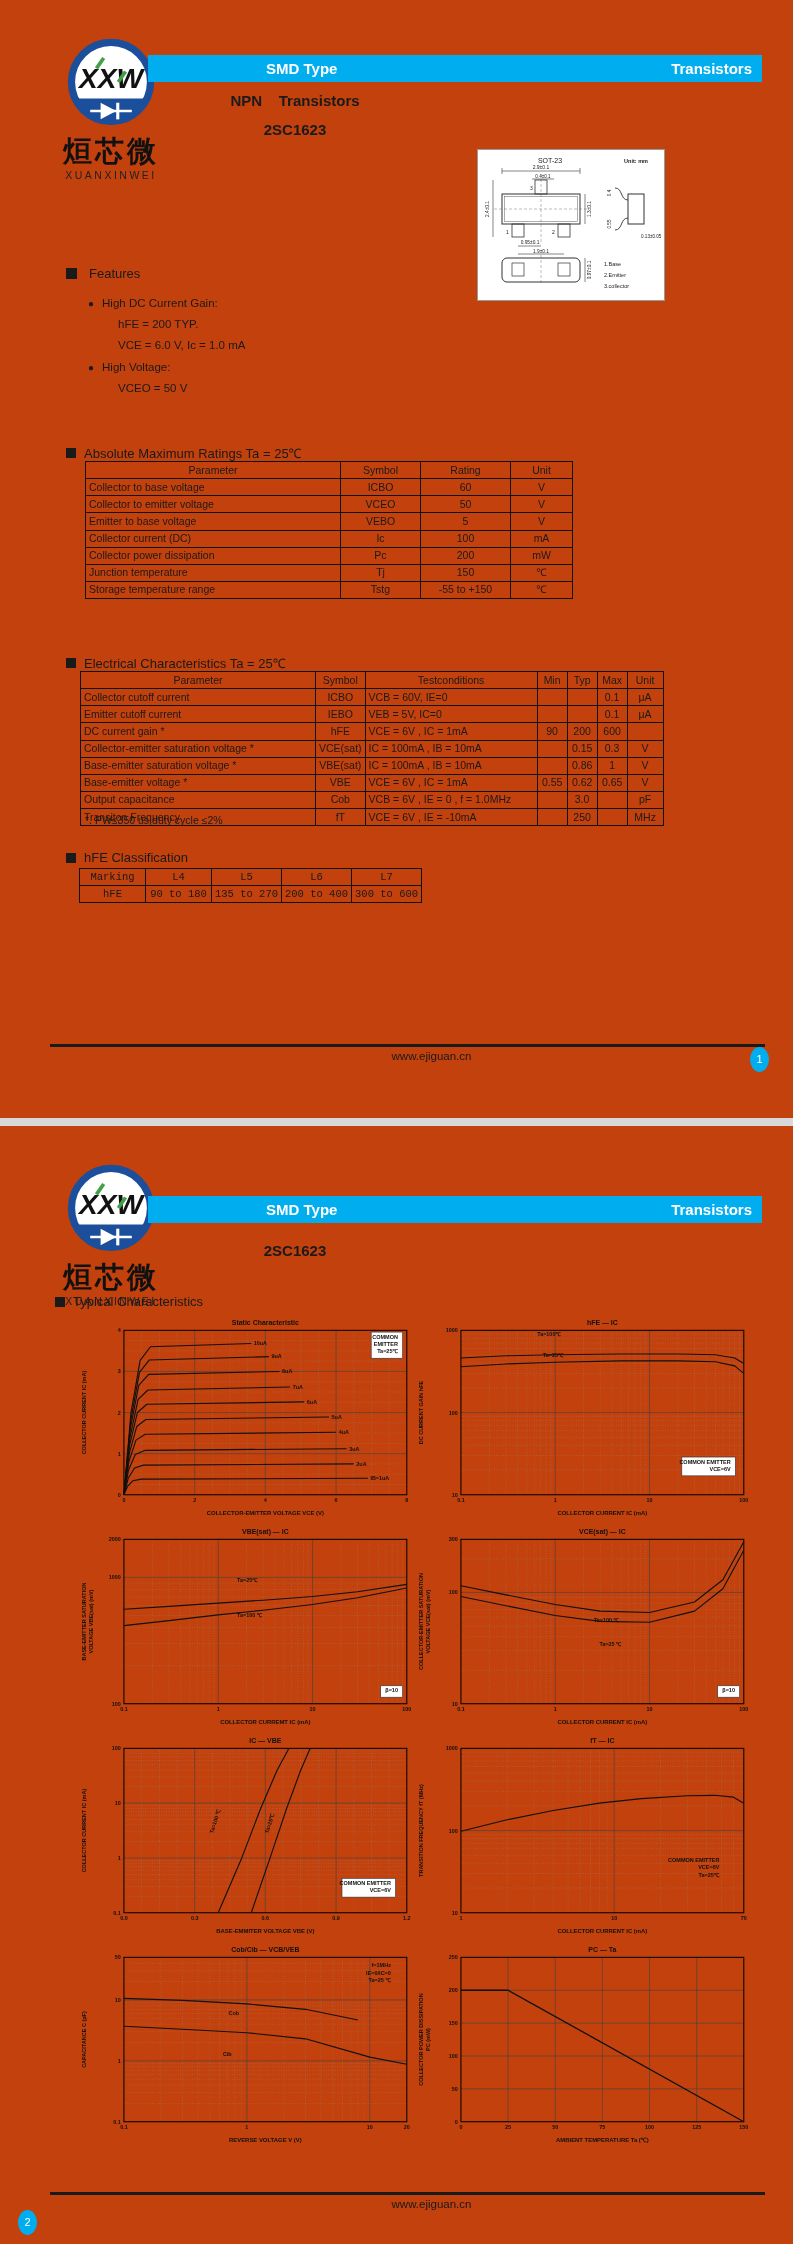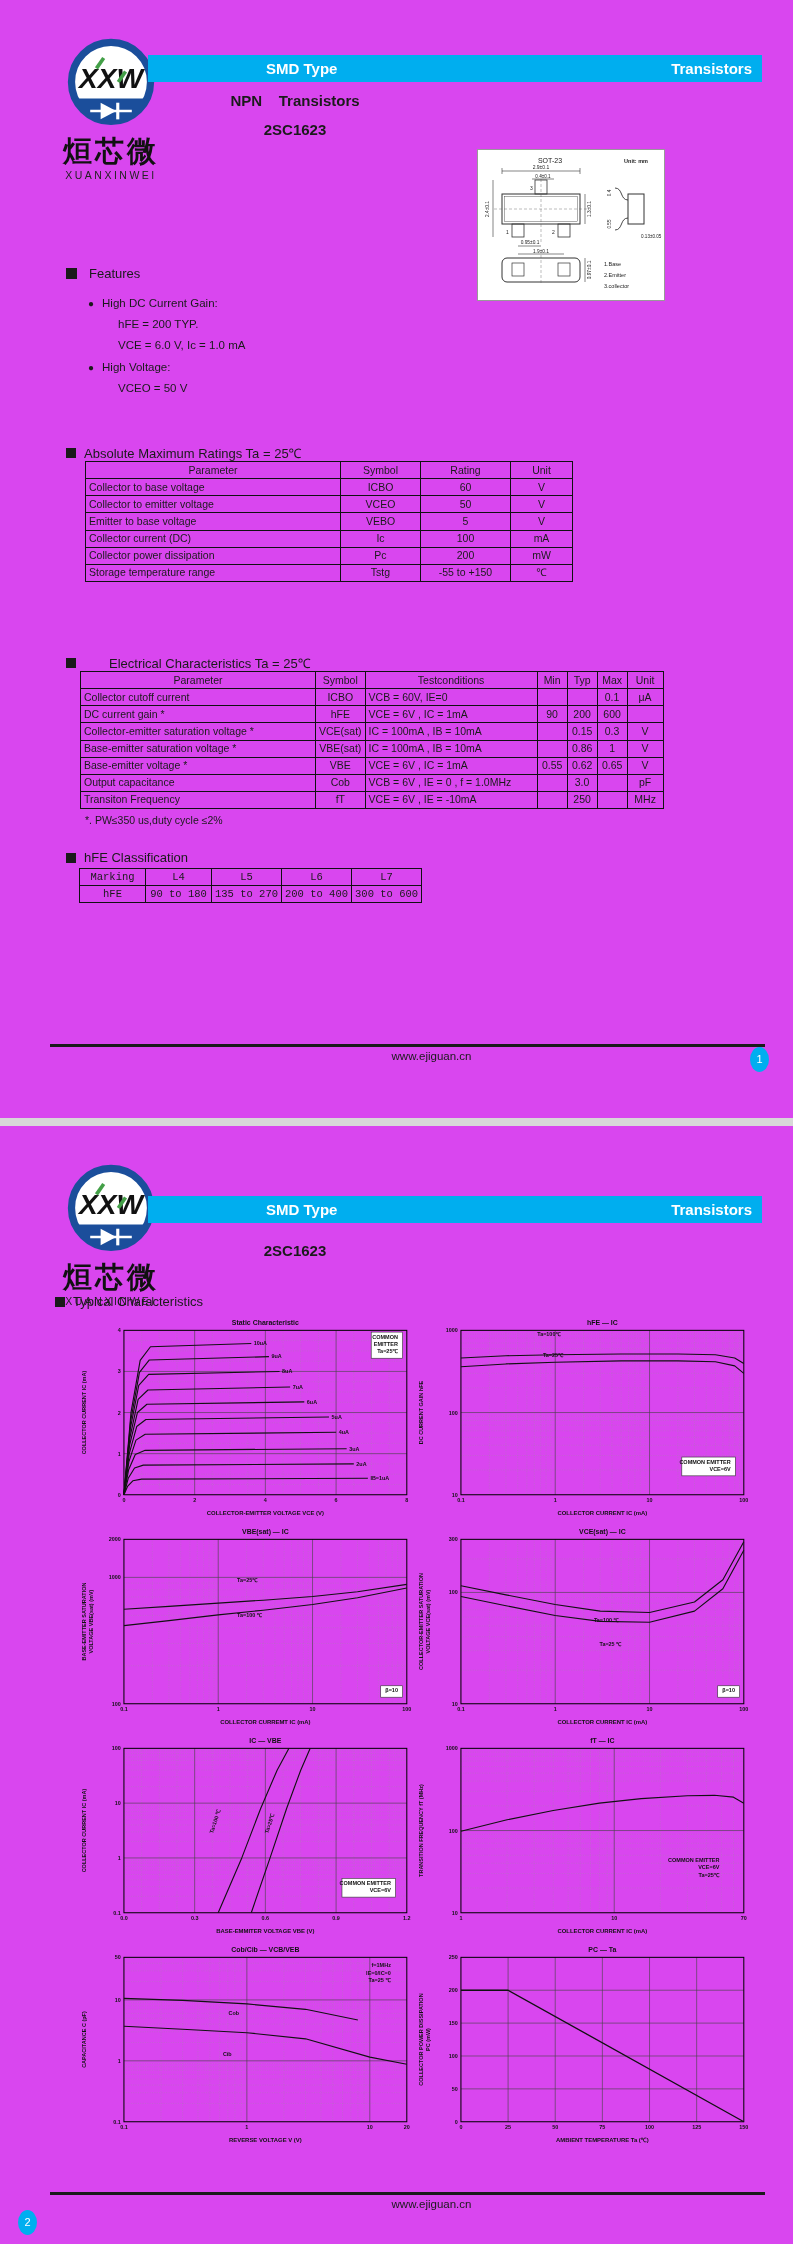"XXW" .page { background: #d946ef -> #c2410c }
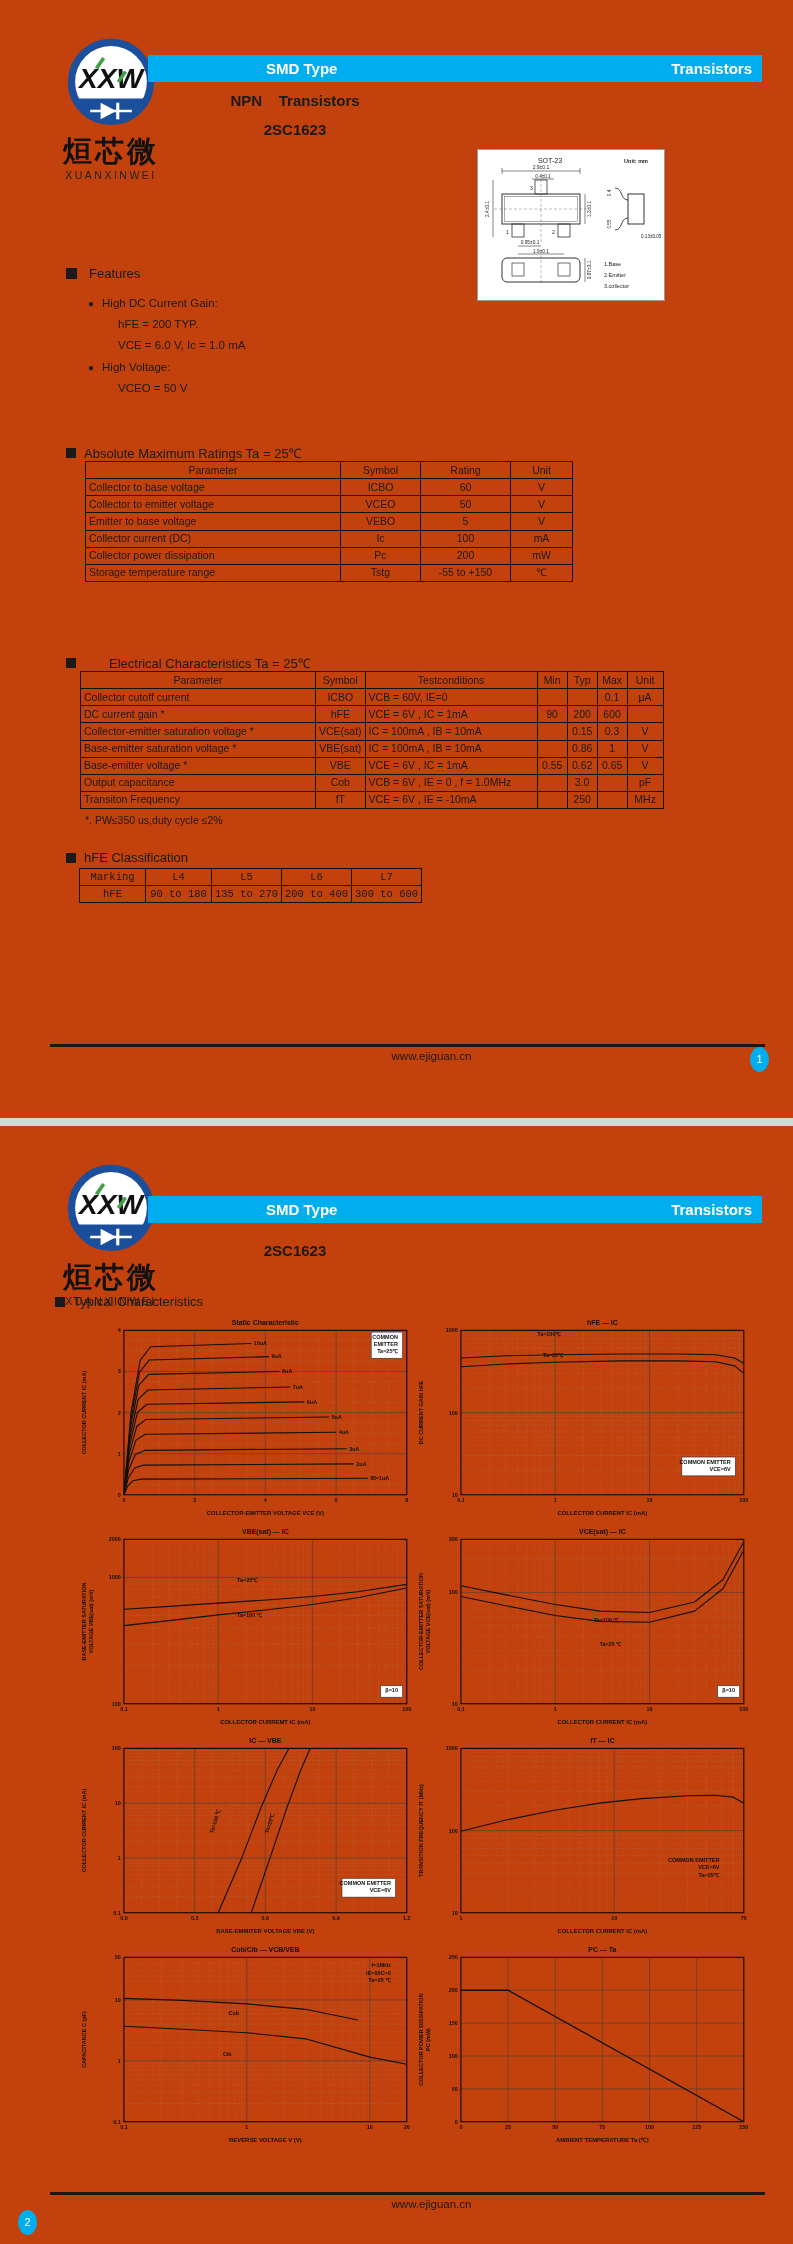"Junction temperature" tr { html: none -> <tr> <td>Junction temperature</td> <td>Tj</td> <td>150</td> <td>℃</td> </tr> }
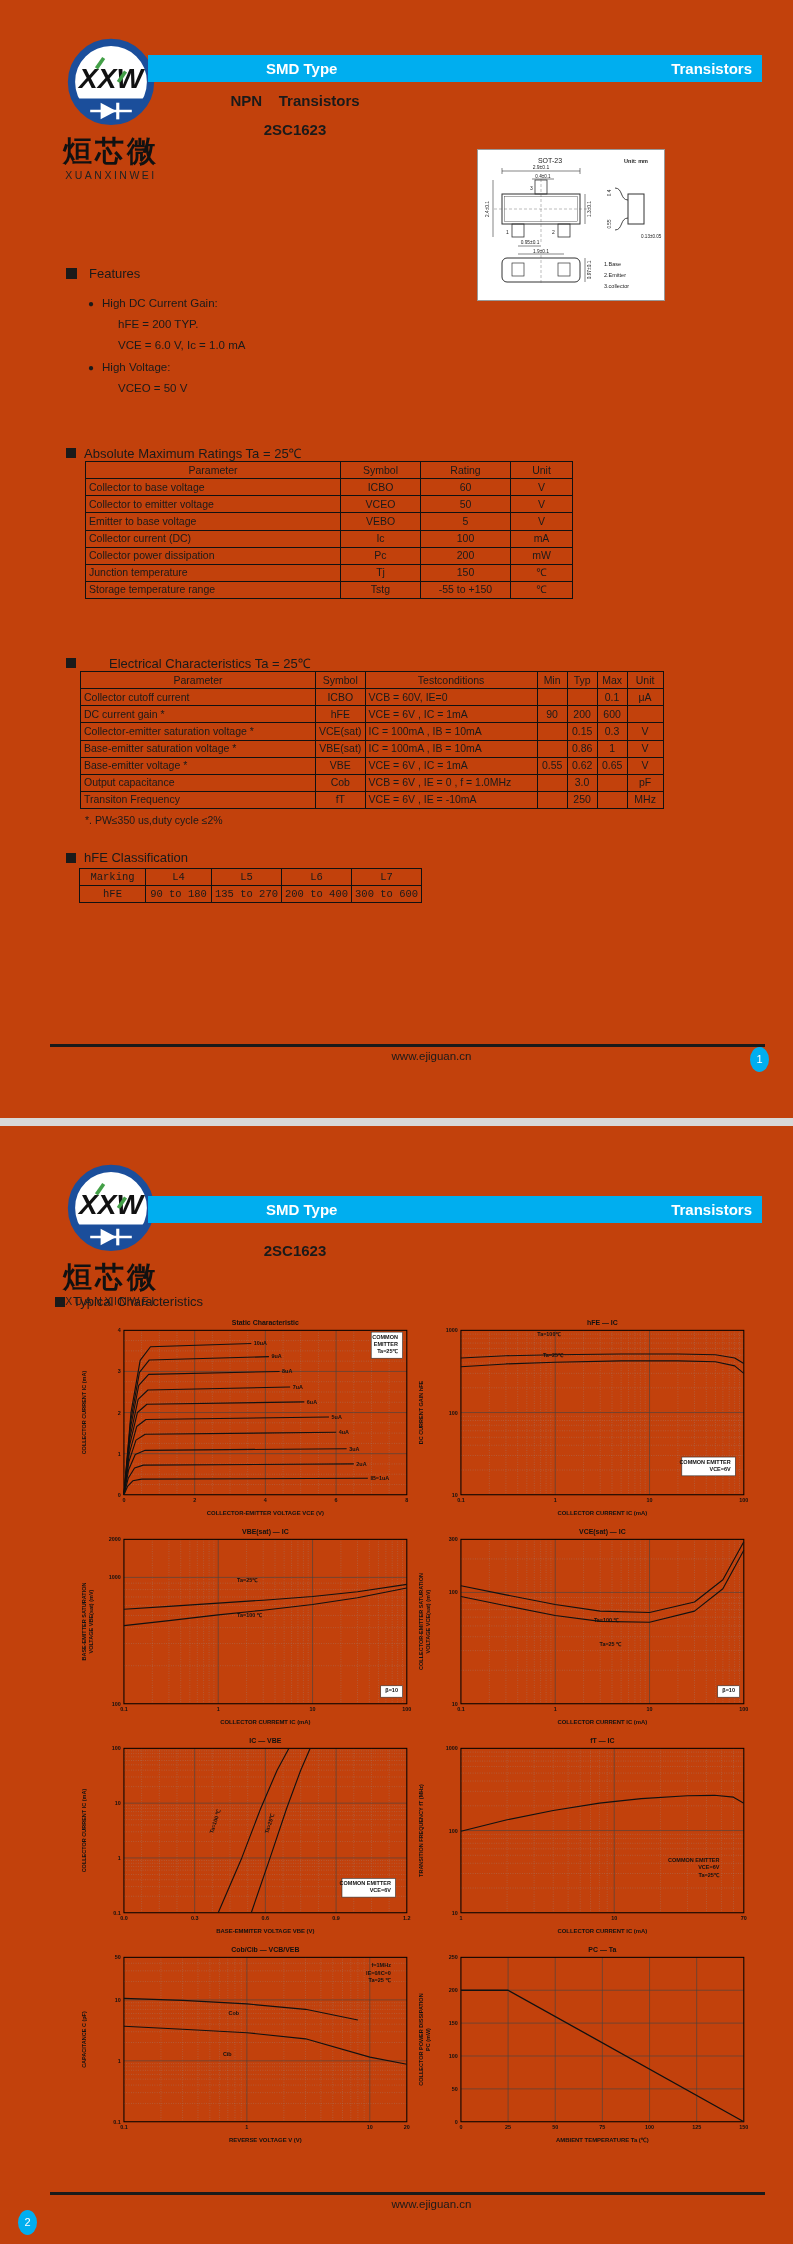"Electrical Characteristics Ta = 25℃" div.sec-head { gap: 25px -> none }
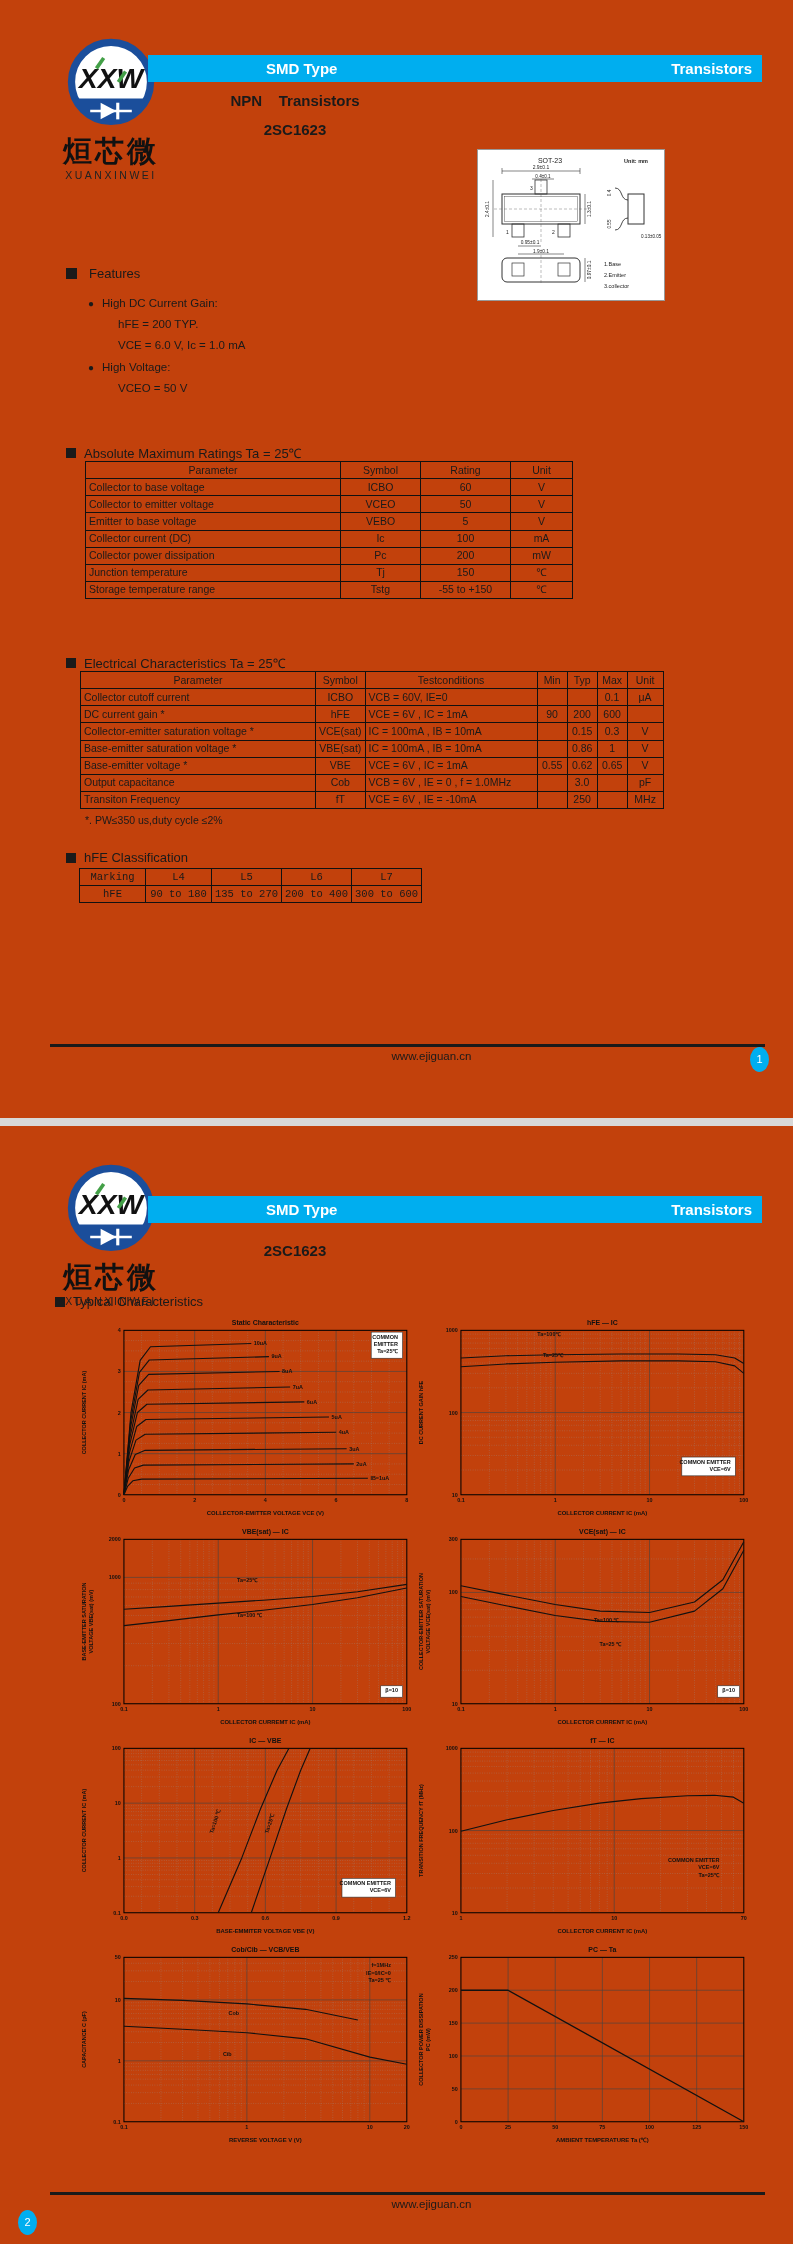"Emitter cutoff current" tr { html: none -> <tr> <td>Emitter cutoff current</td> <td>IEBO</td> <td>VEB = 5V, IC=0</td> <td></td> <td></td> <td>0.1</td> <td>μA</td> </tr> }
